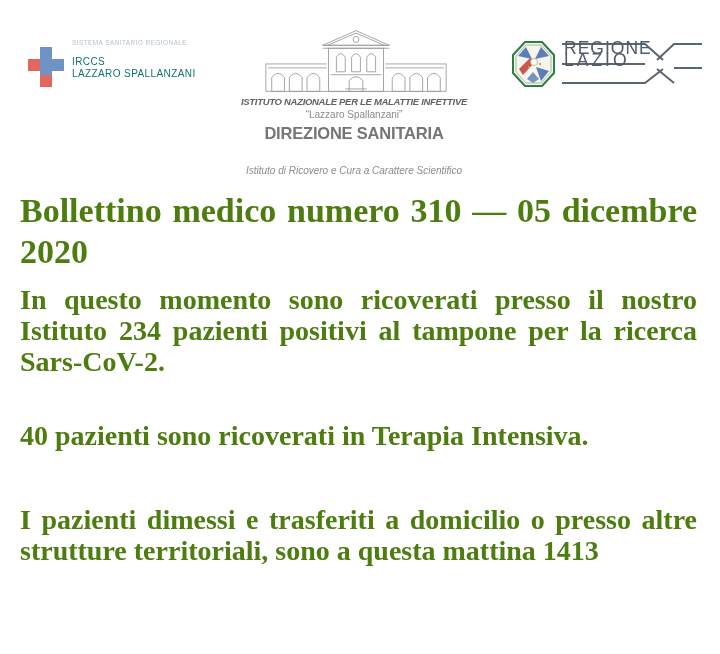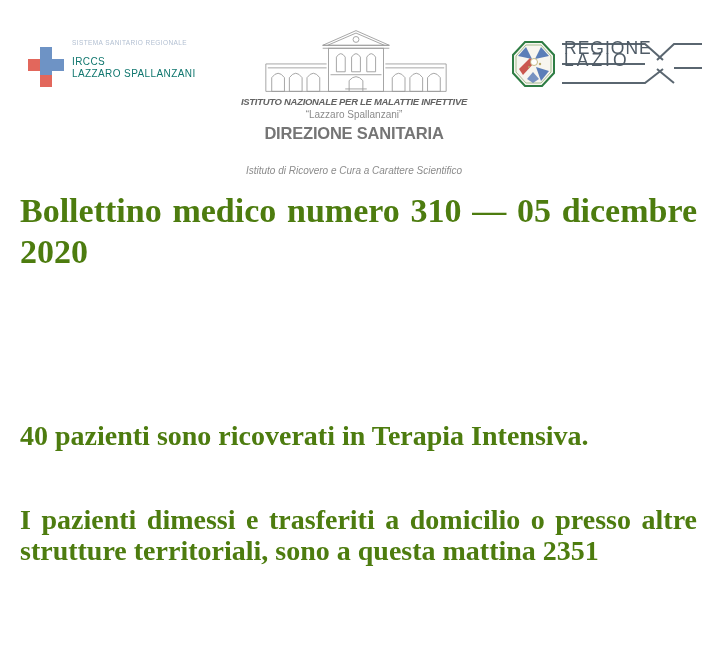"In questo momento sono ricoverati" div.text-col { html: none -> <div> <div>In questo momento sono ricoverati presso il nostro</div> <div>Istituto 234 pazienti positivi al tampone per la ricerca</div> <div>Sars-CoV-2.</div> </div> }
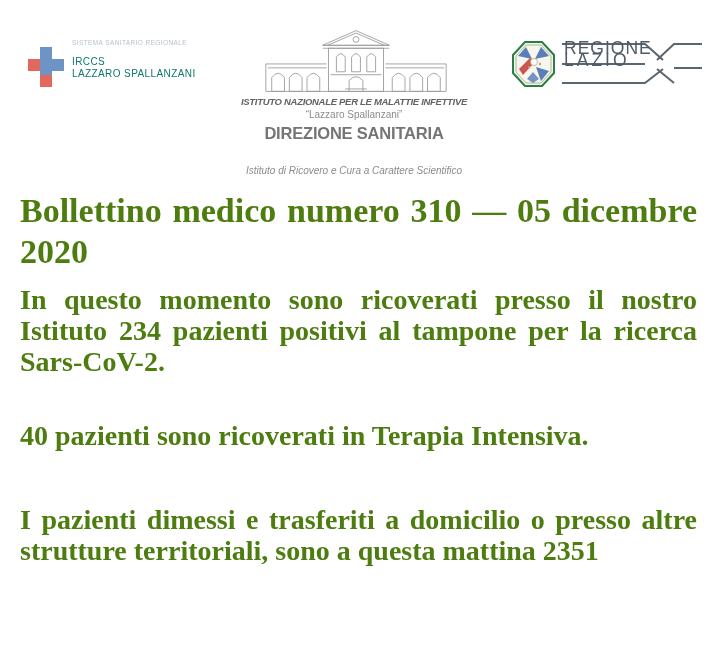"strutture territoriali, sono a questa" div.line { text: 2351 -> 1413 }
